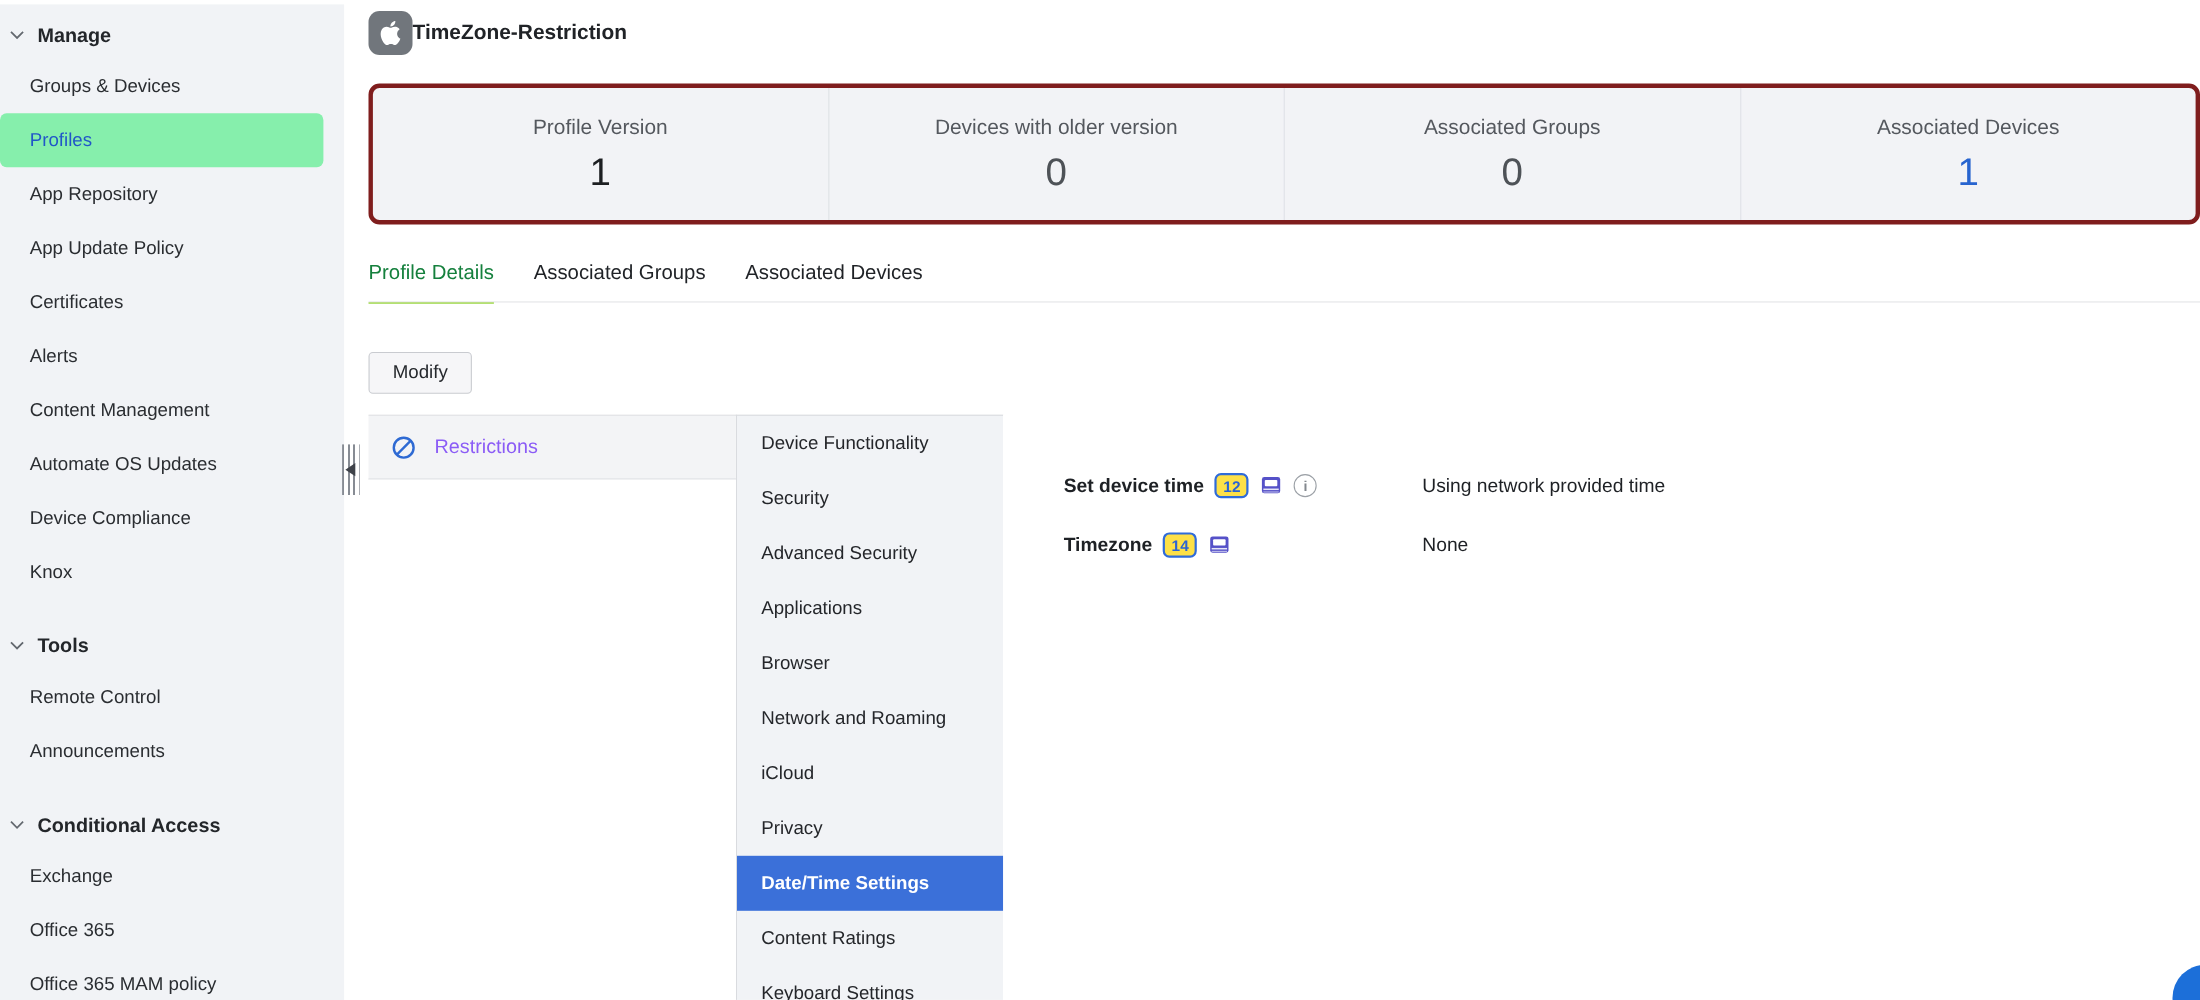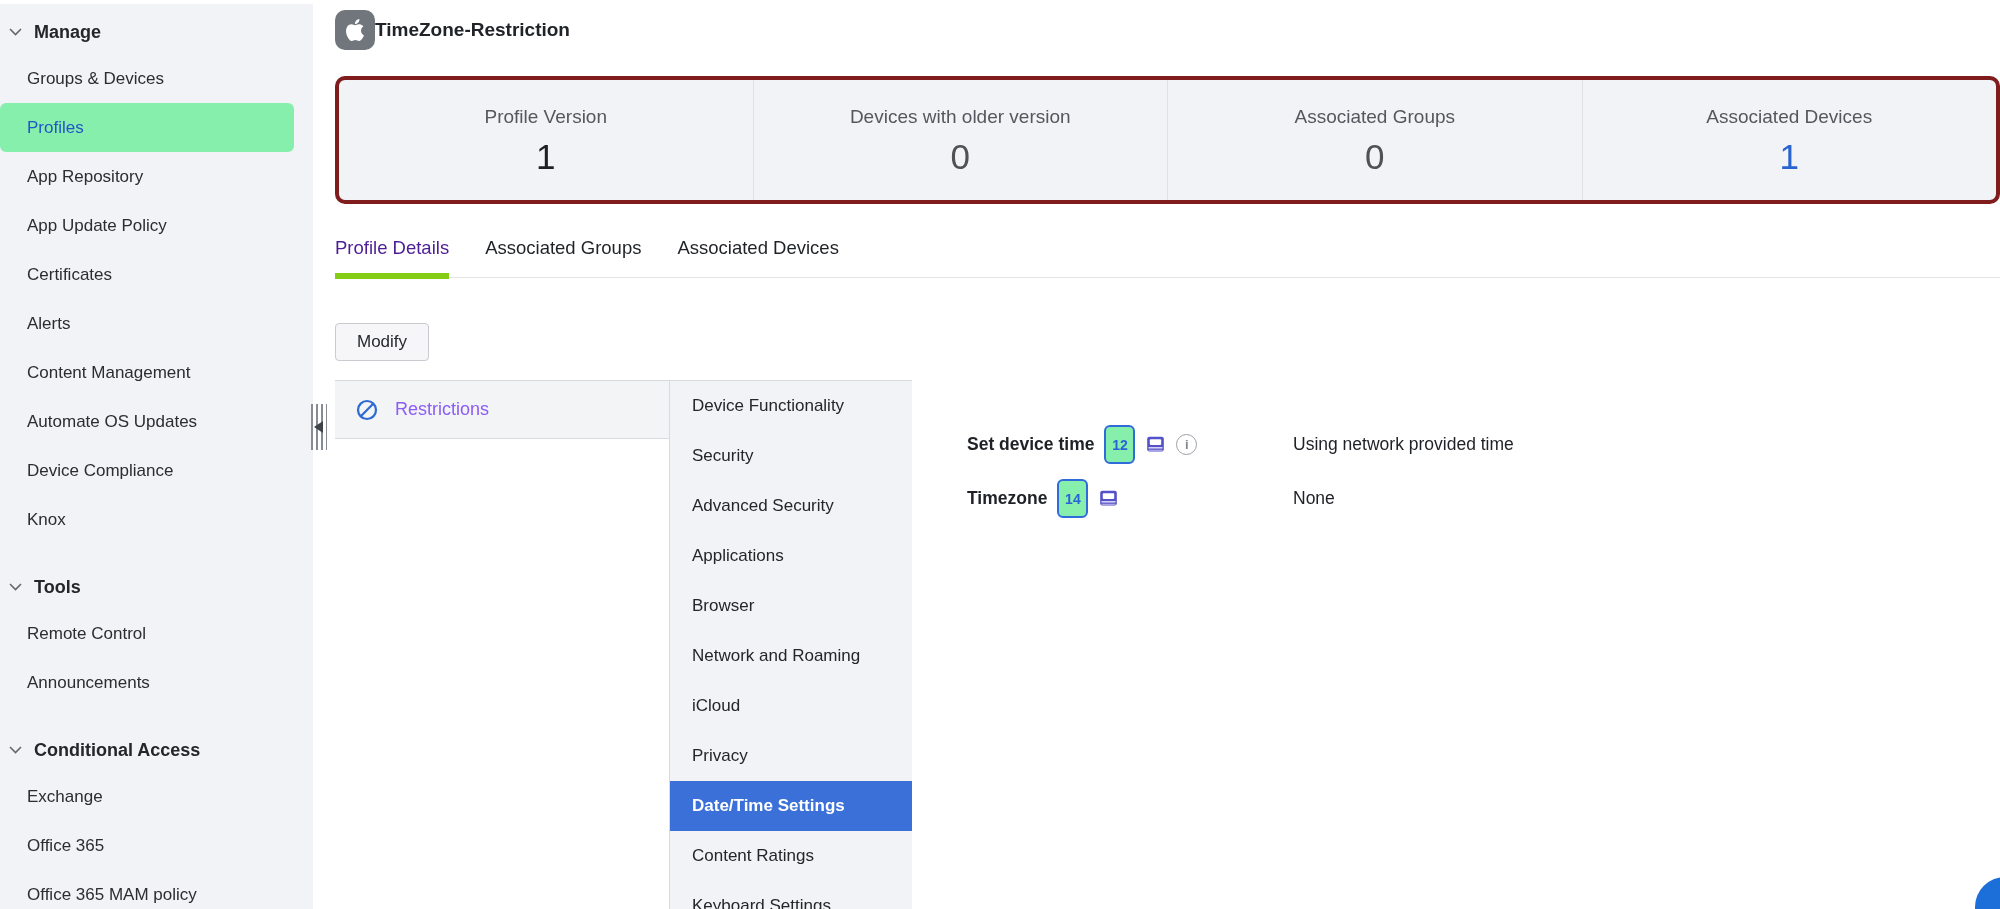"Profile Details" .tab.active { border-bottom: 6px solid #84cc16 -> 1px solid #84cc16; color: #4c1d95 -> #15803d }
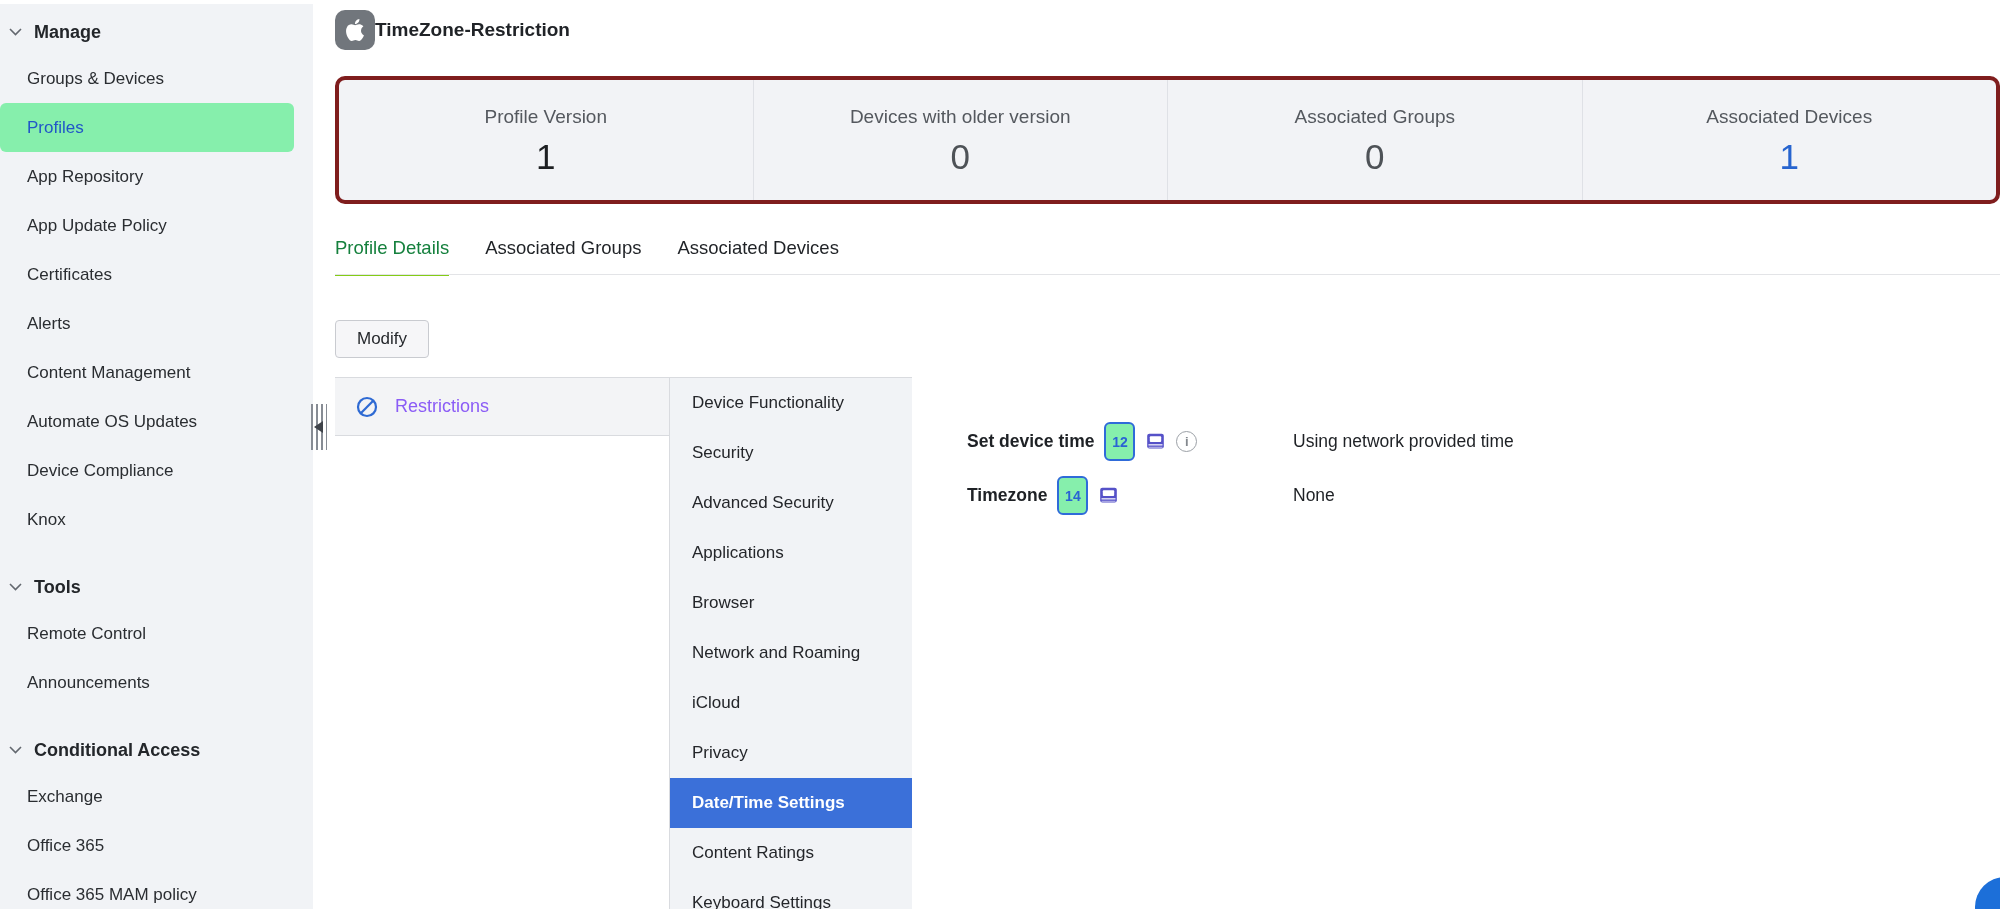"12" .os-badge { background: #86efac -> #fde047; height: 39px -> 23px }
